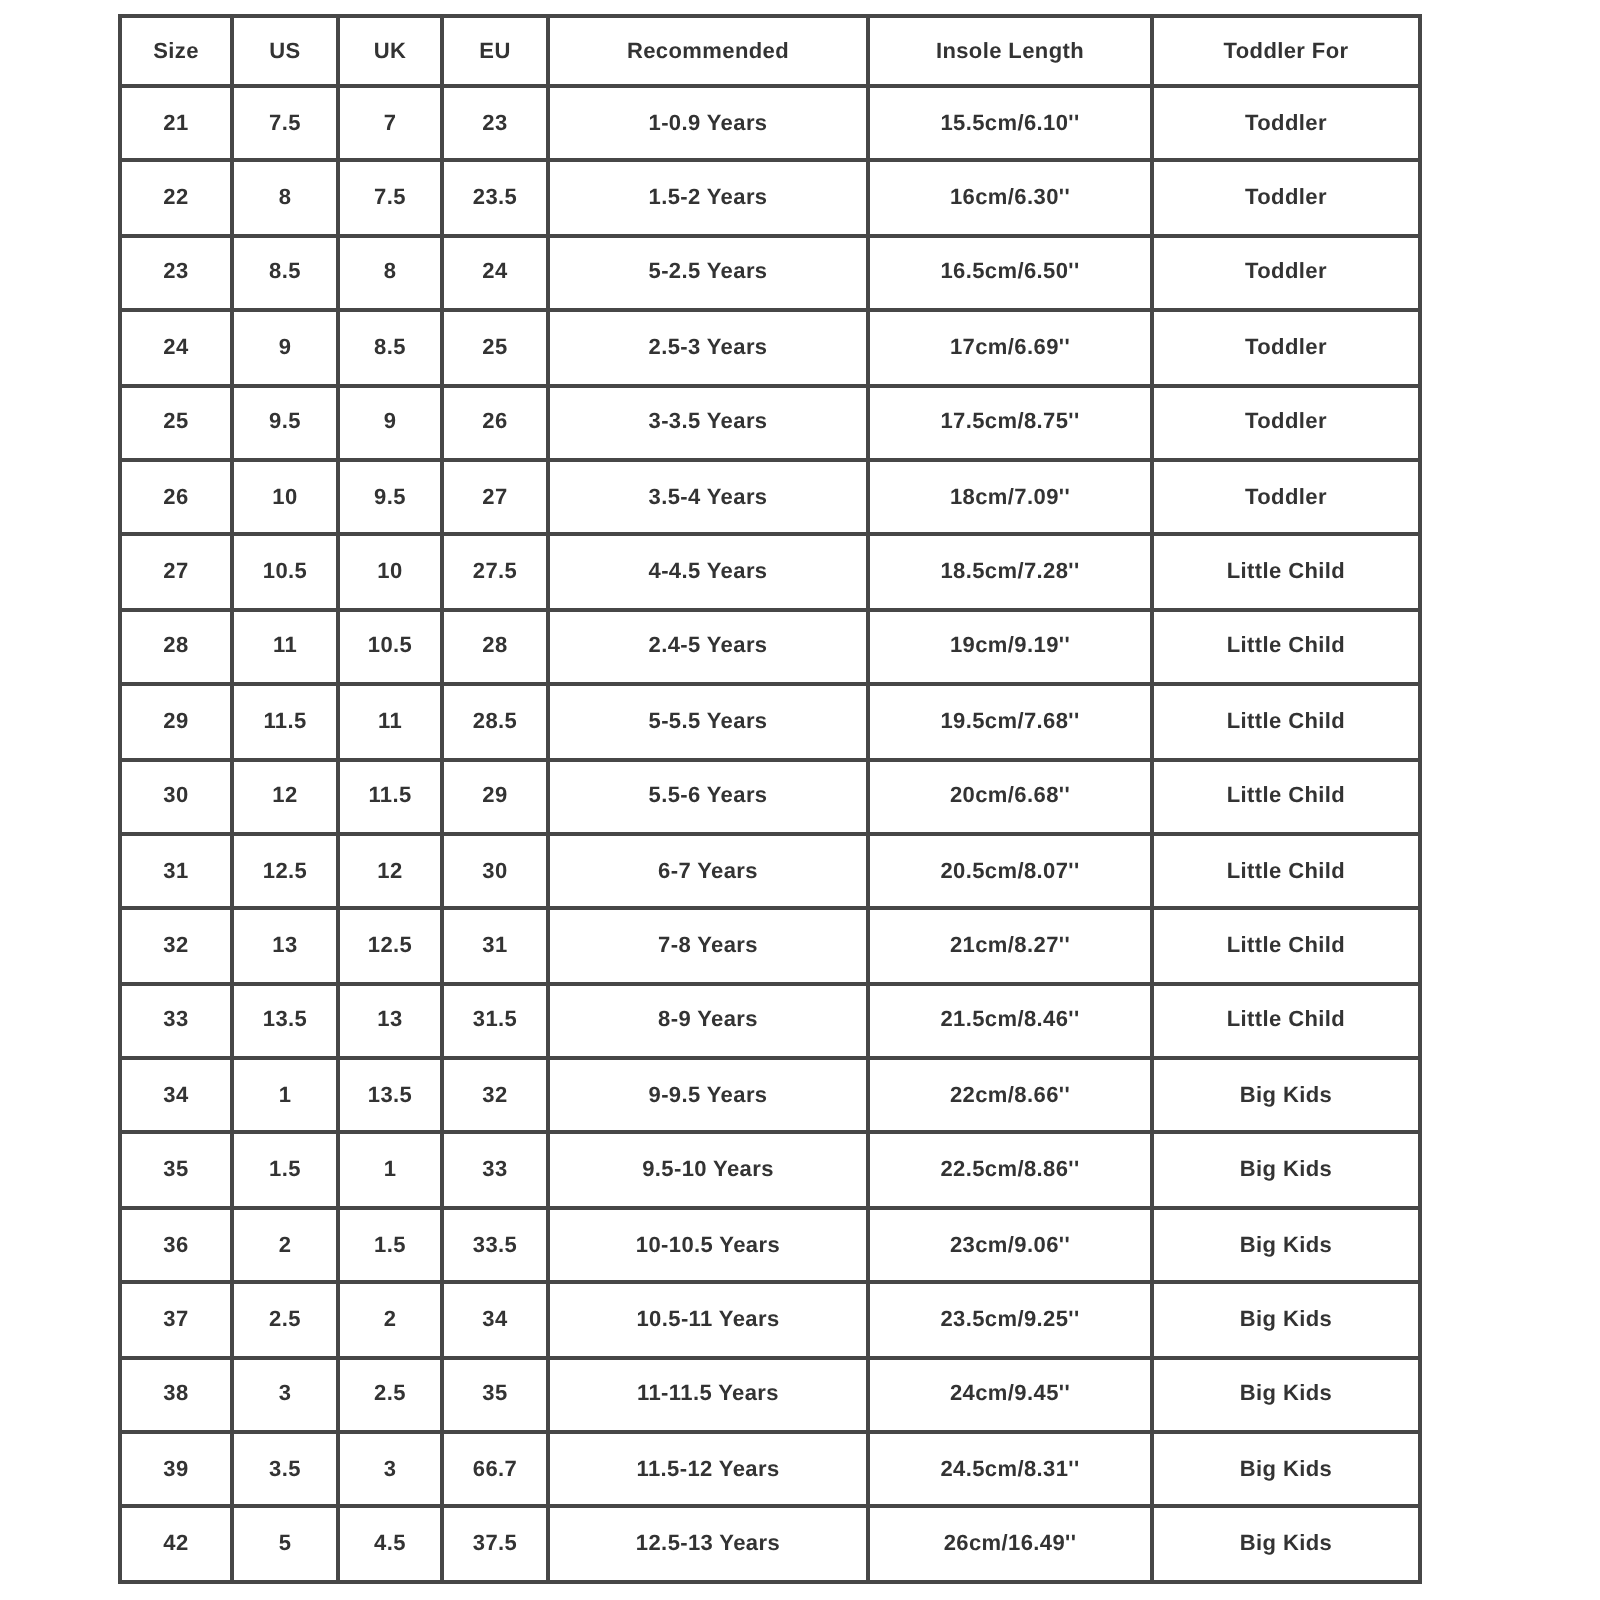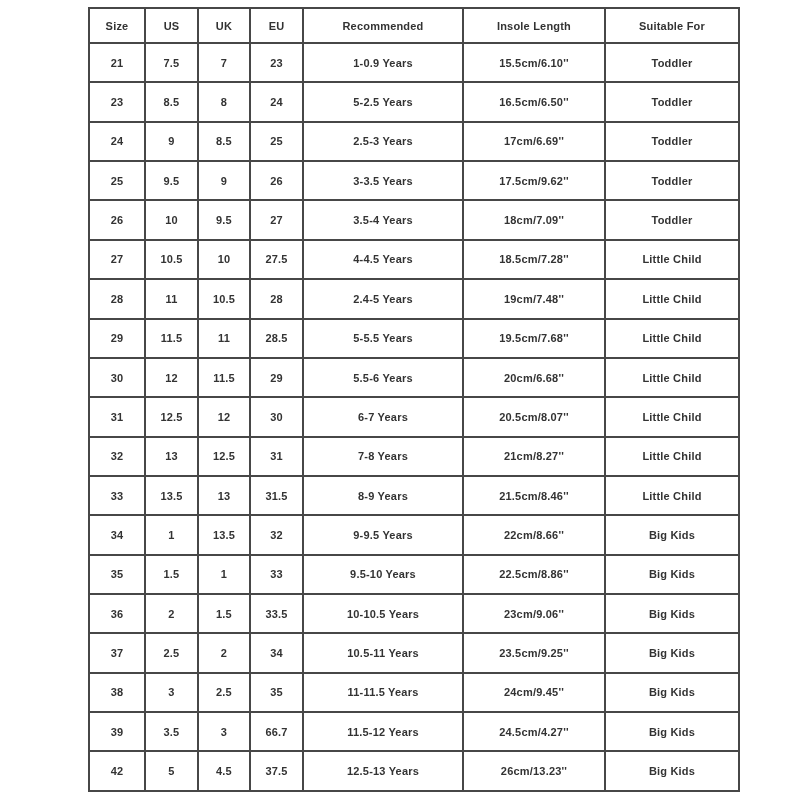"Size" table.size-table { left: 88px -> 59px }
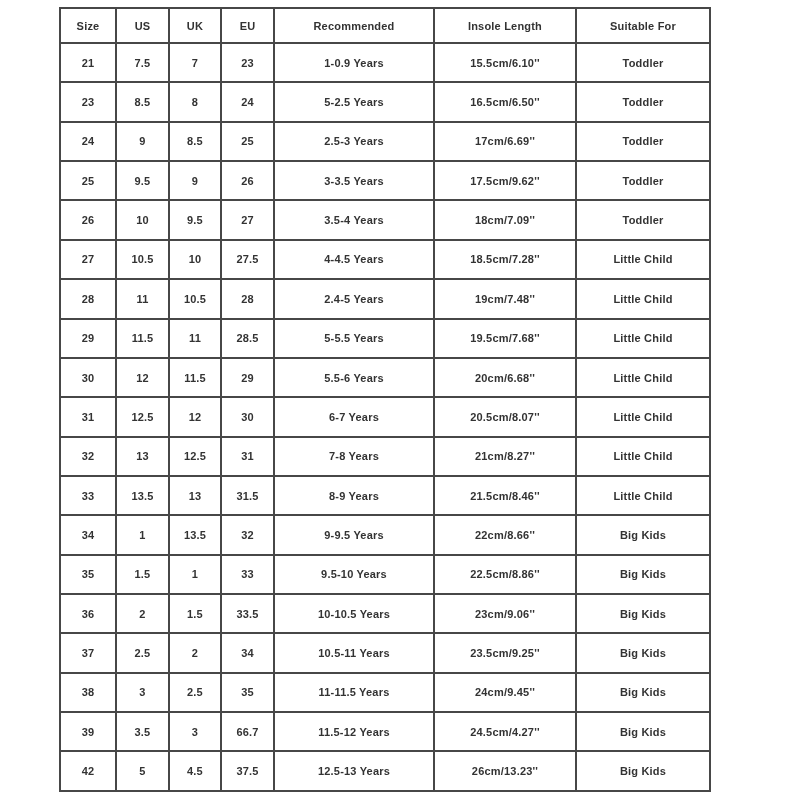"Suitable For" th { text: Suitable -> Toddler }
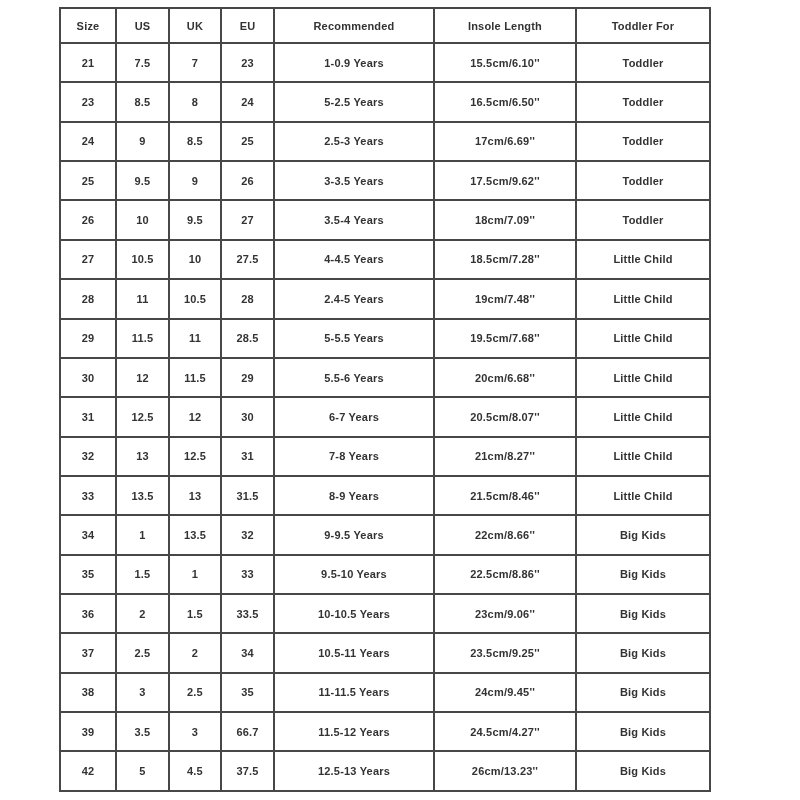"22" tr { html: none -> <tr> <td>22</td> <td>8</td> <td>7.5</td> <td>23.5</td> <td>1.5-2 Years</td> <td>16cm/6.30''</td> <td>Toddler</td> </tr> }
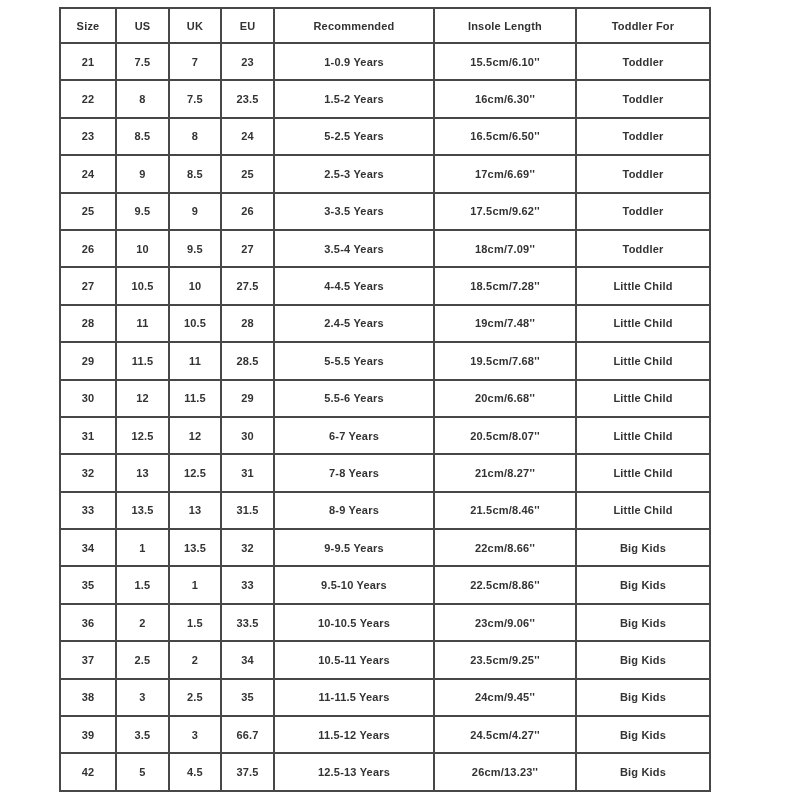"17.5cm/9.62''" td { text: 17.5cm/9.62'' -> 17.5cm/8.75'' }
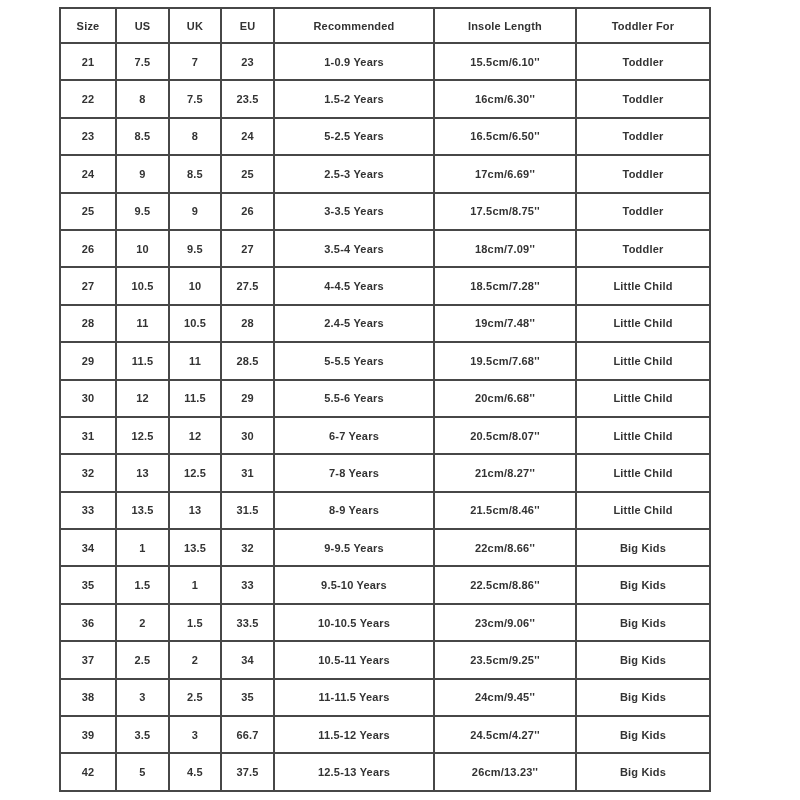"19cm/7.48''" td { text: 19cm/7.48'' -> 19cm/9.19'' }
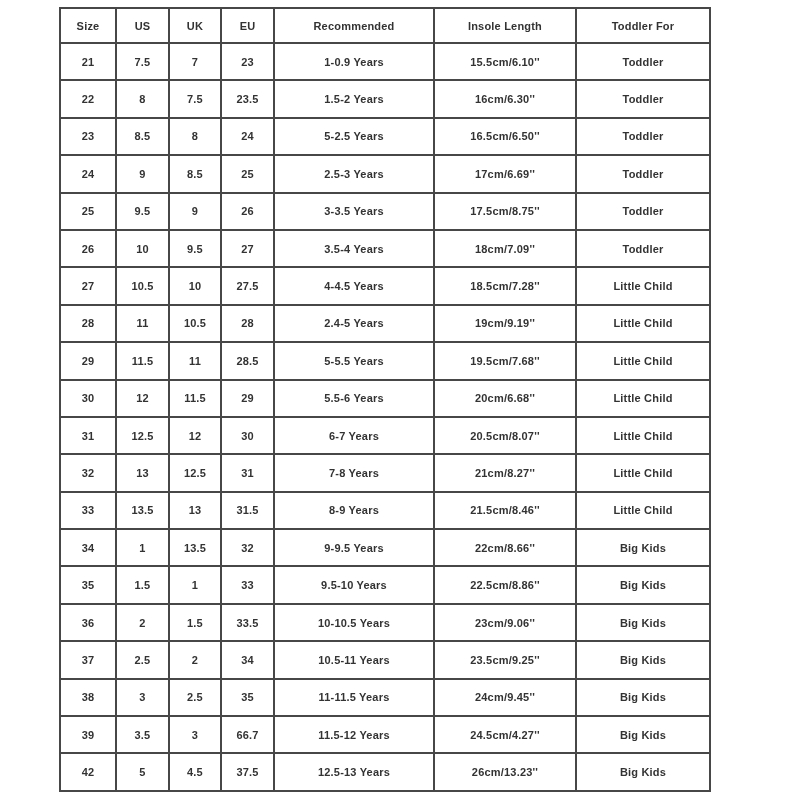"24.5cm/4.27''" td { text: 24.5cm/4.27'' -> 24.5cm/8.31'' }
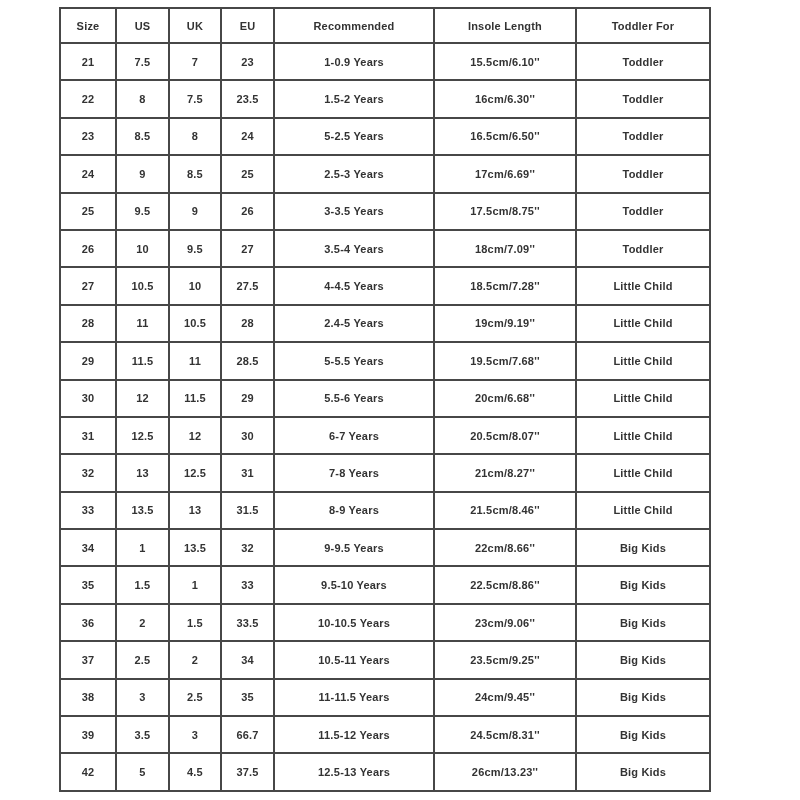"26cm/13.23''" td { text: 26cm/13.23'' -> 26cm/16.49'' }
